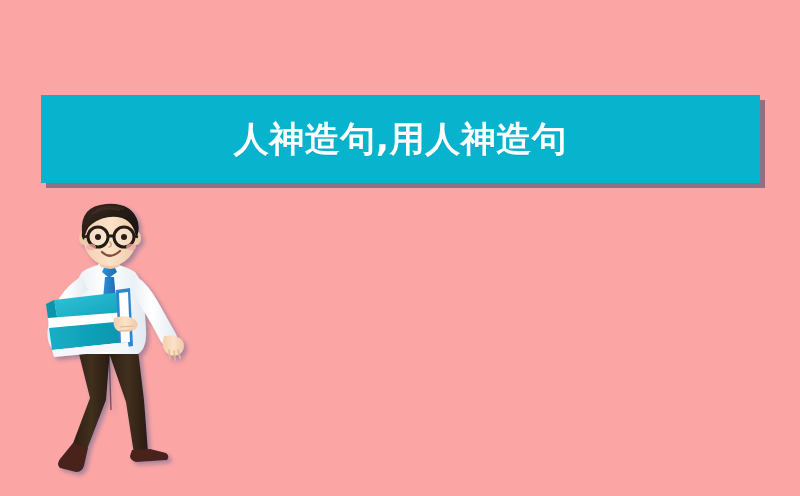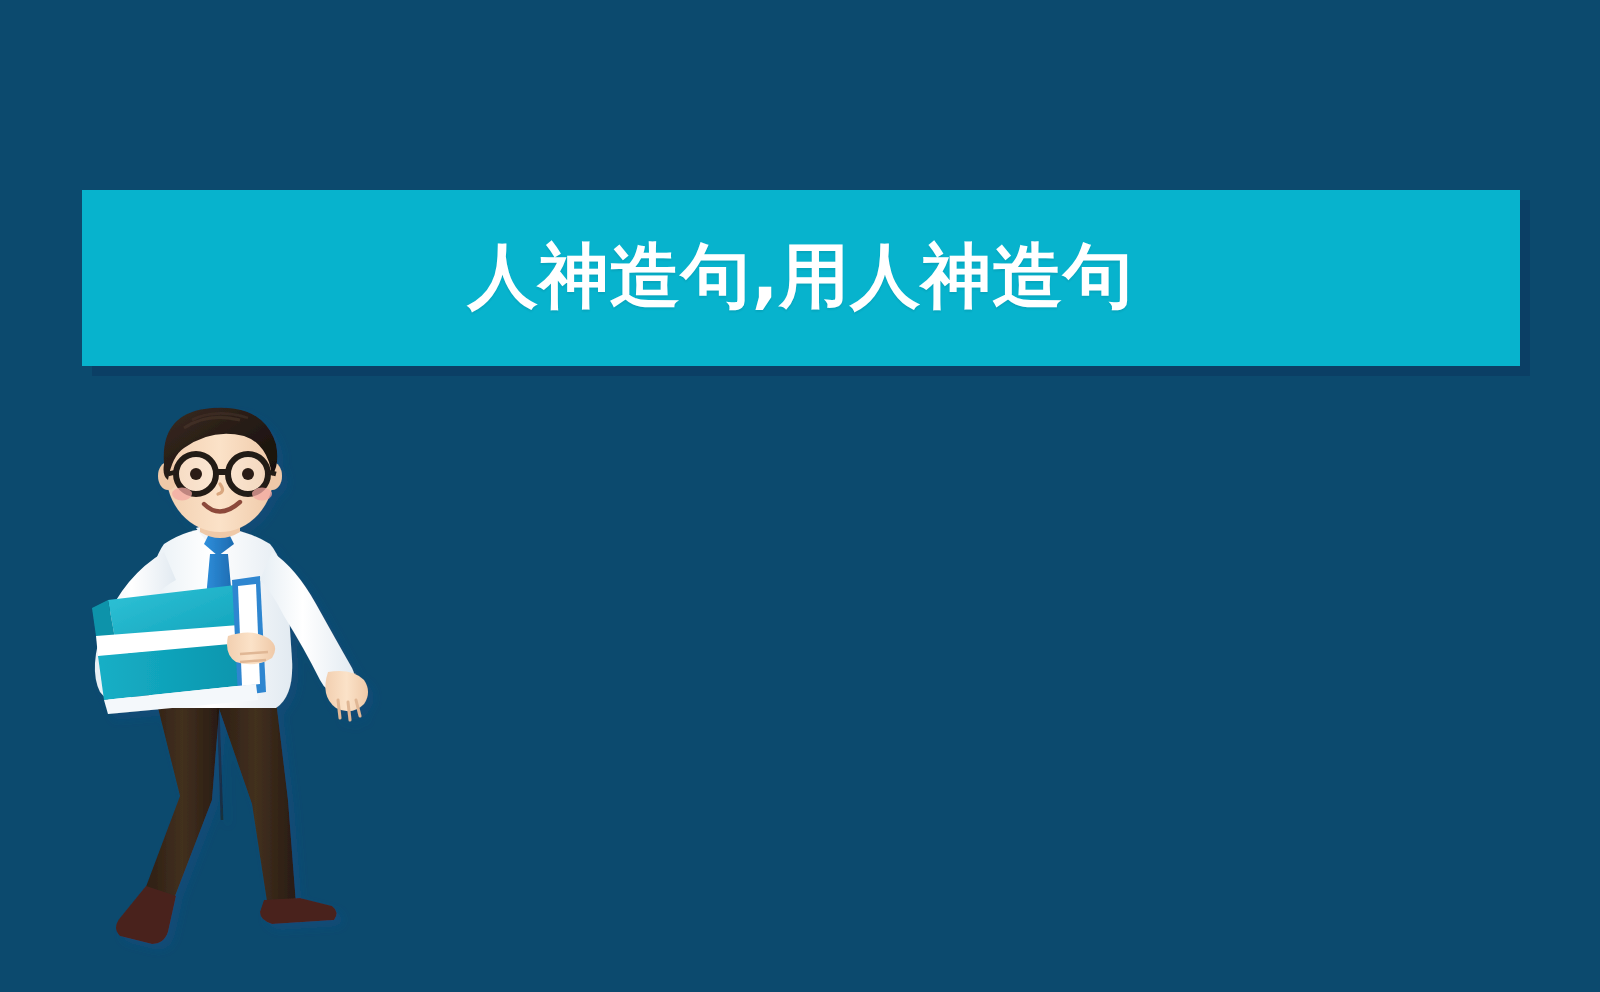"人神造句,用人神造句" #stage { background: #0c4a6e -> #fca5a5 }
